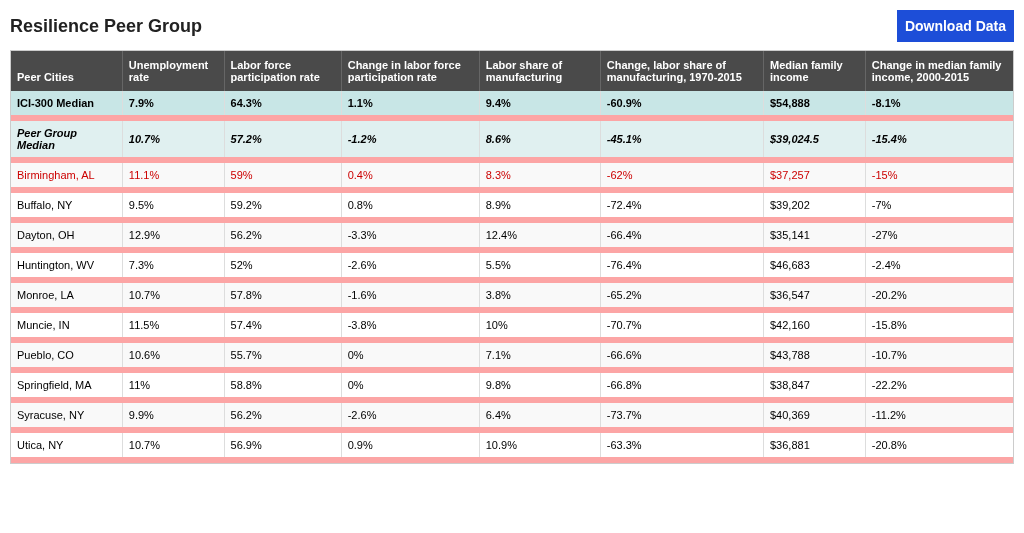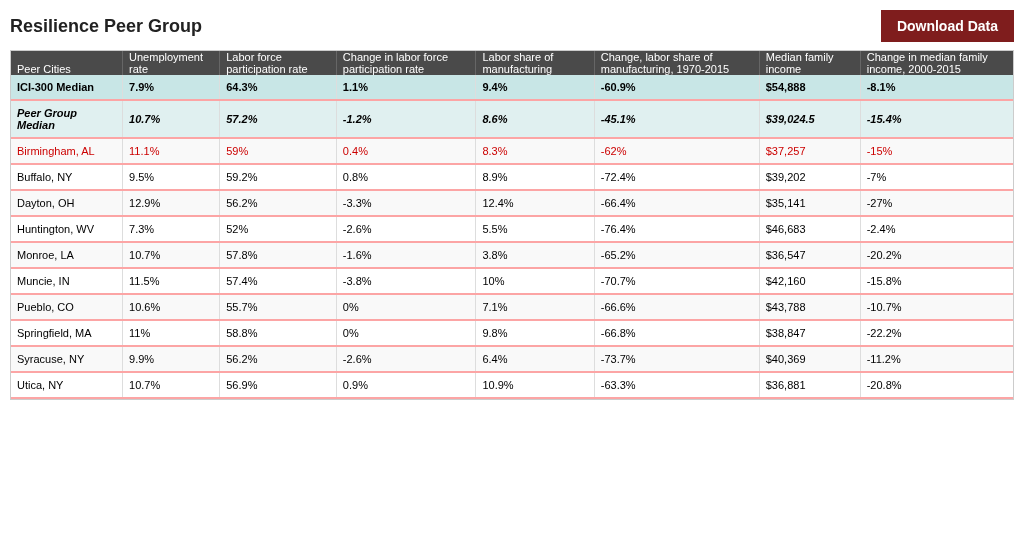"Download Data" .download-btn { background: #7f1d1d -> #1d4ed8; padding: 8px 16px -> 8px 8px }
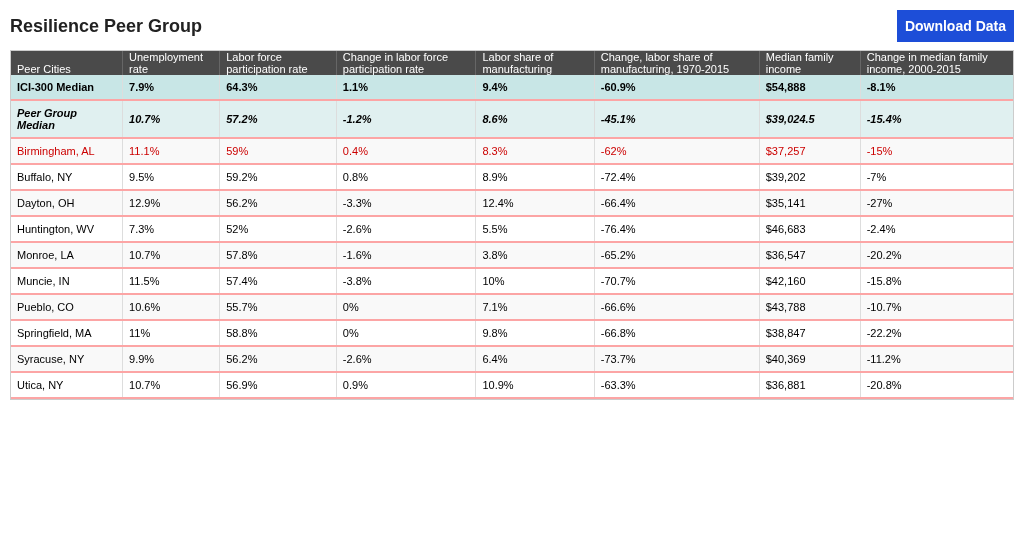"Unemployment rate" thead th { font-weight: normal -> bold; padding: 0 6px -> 8px 6px }
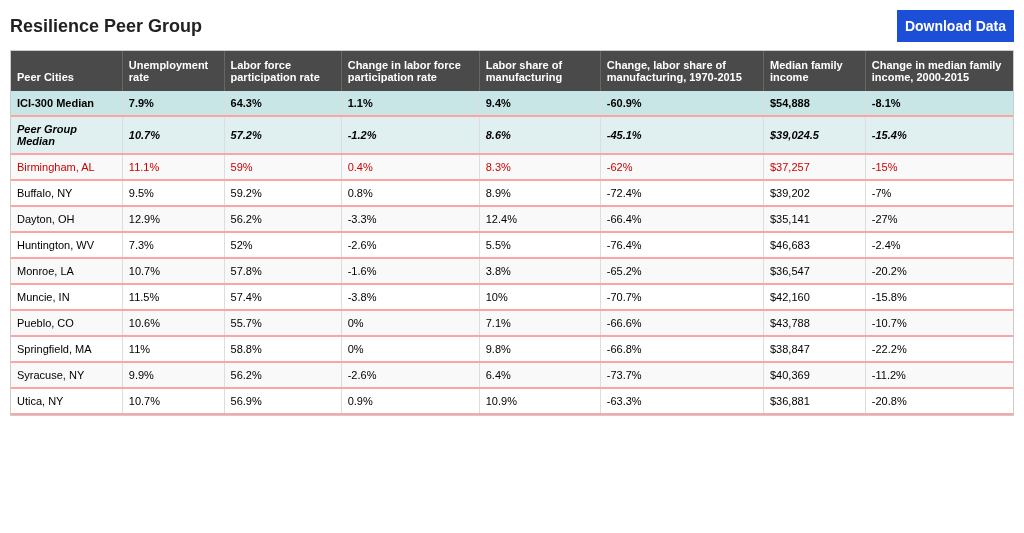"ICI-300 Median" tbody tr { border-bottom: 2px solid #fca5a5 -> 6px solid #fca5a5 }
